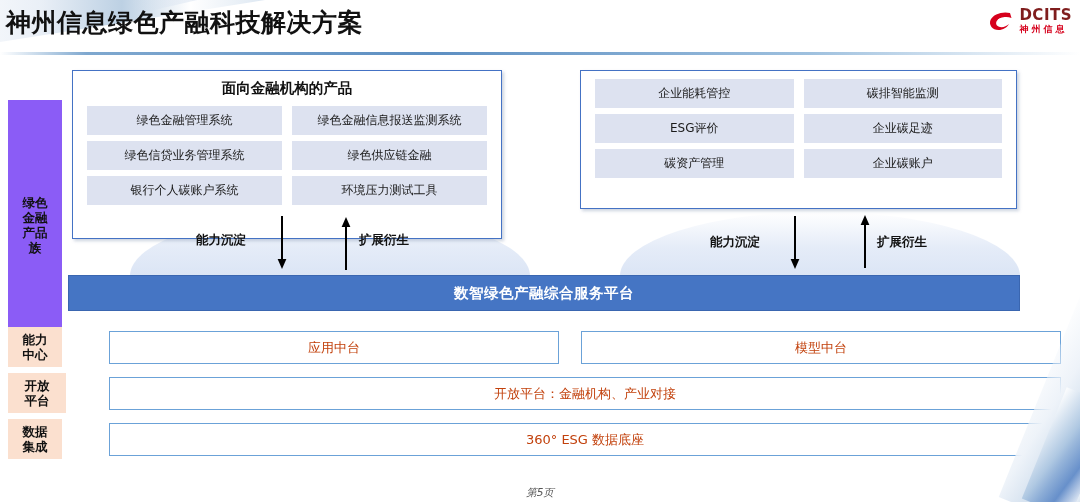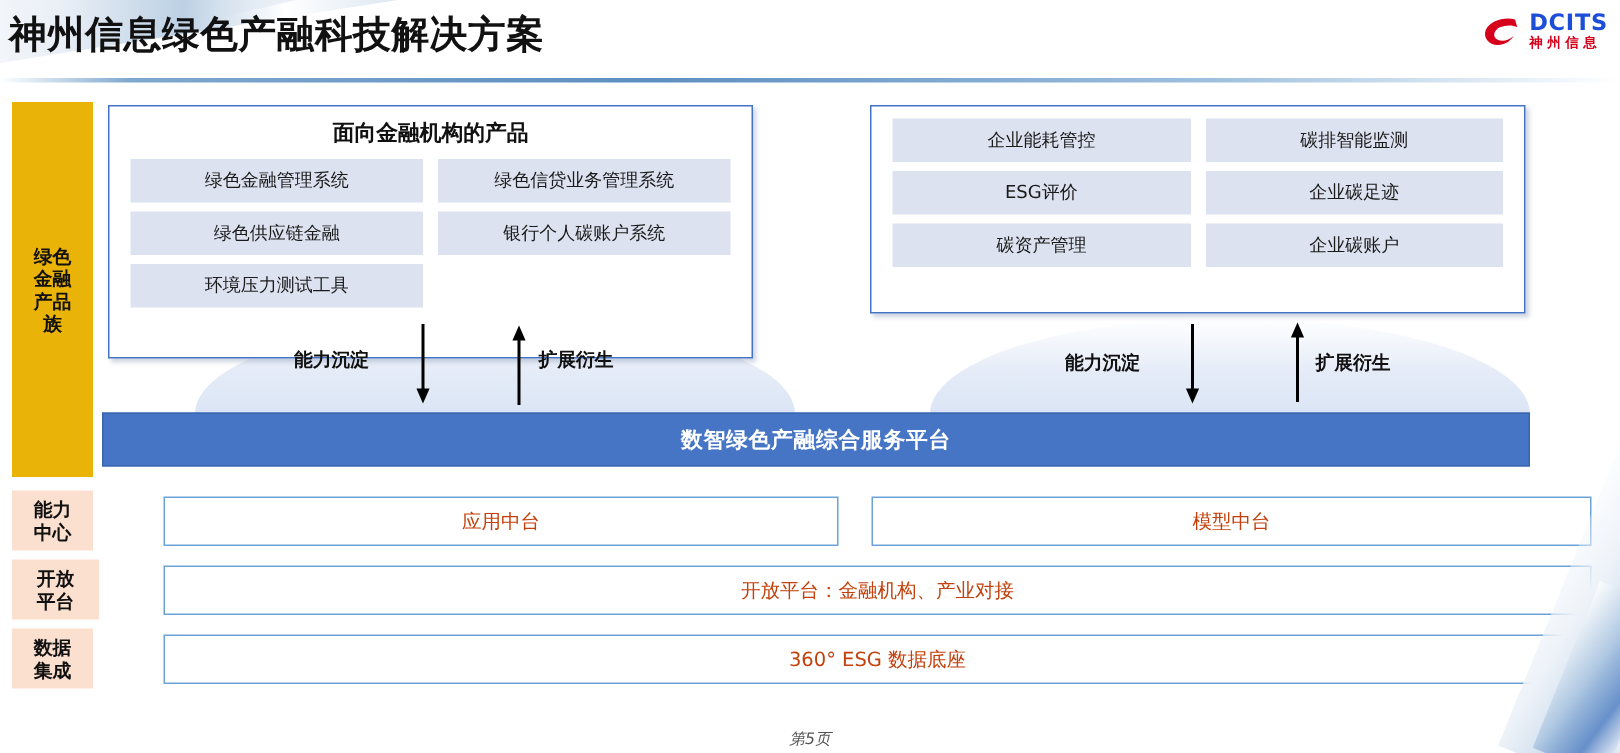"DCITS" .logo-en { color: #1d4ed8 -> #7f1d1d }
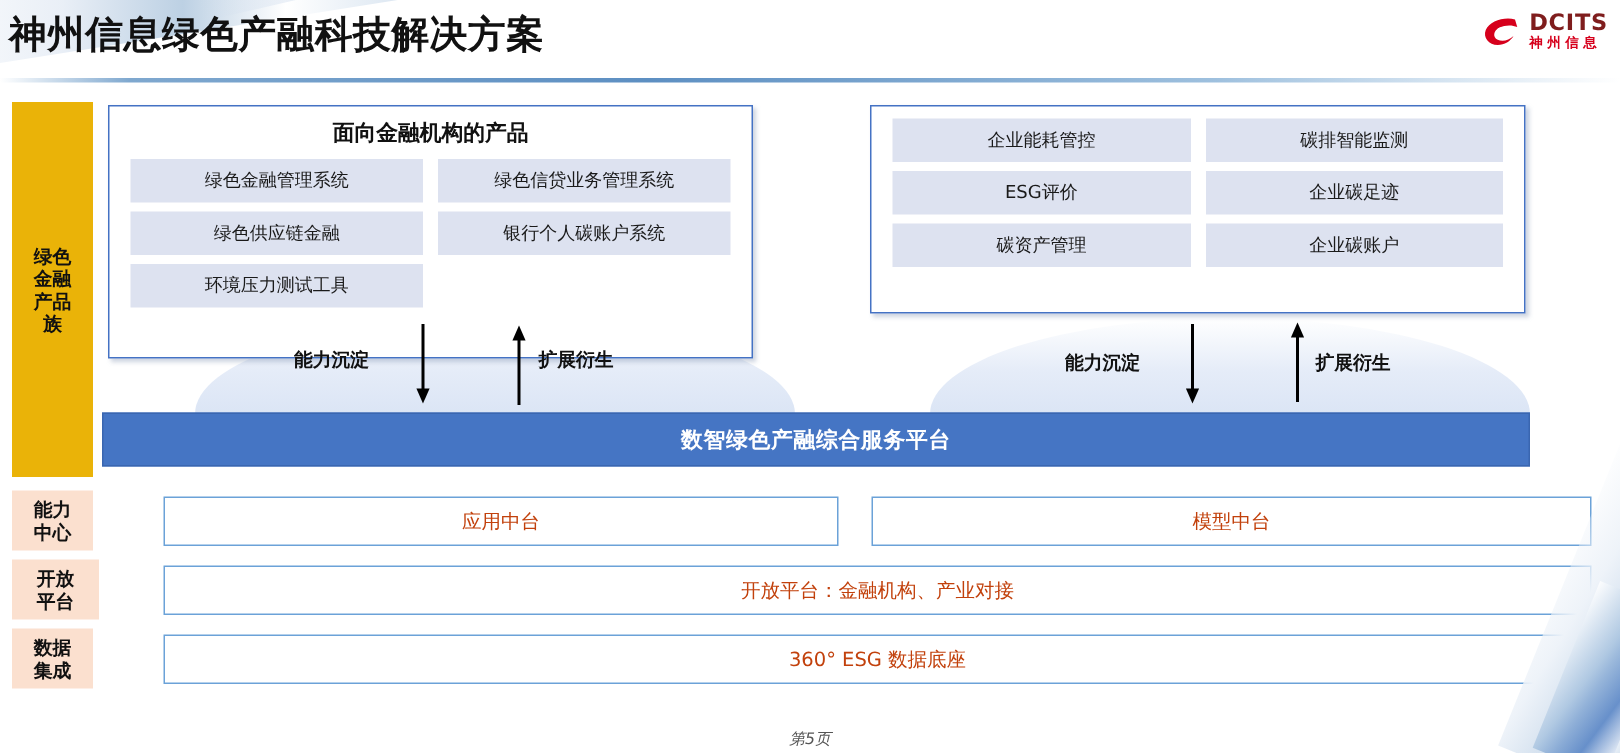"绿色金融信息报送监测系统" div.chip { html: none -> <div>绿色金融信息报送监测系统</div> }
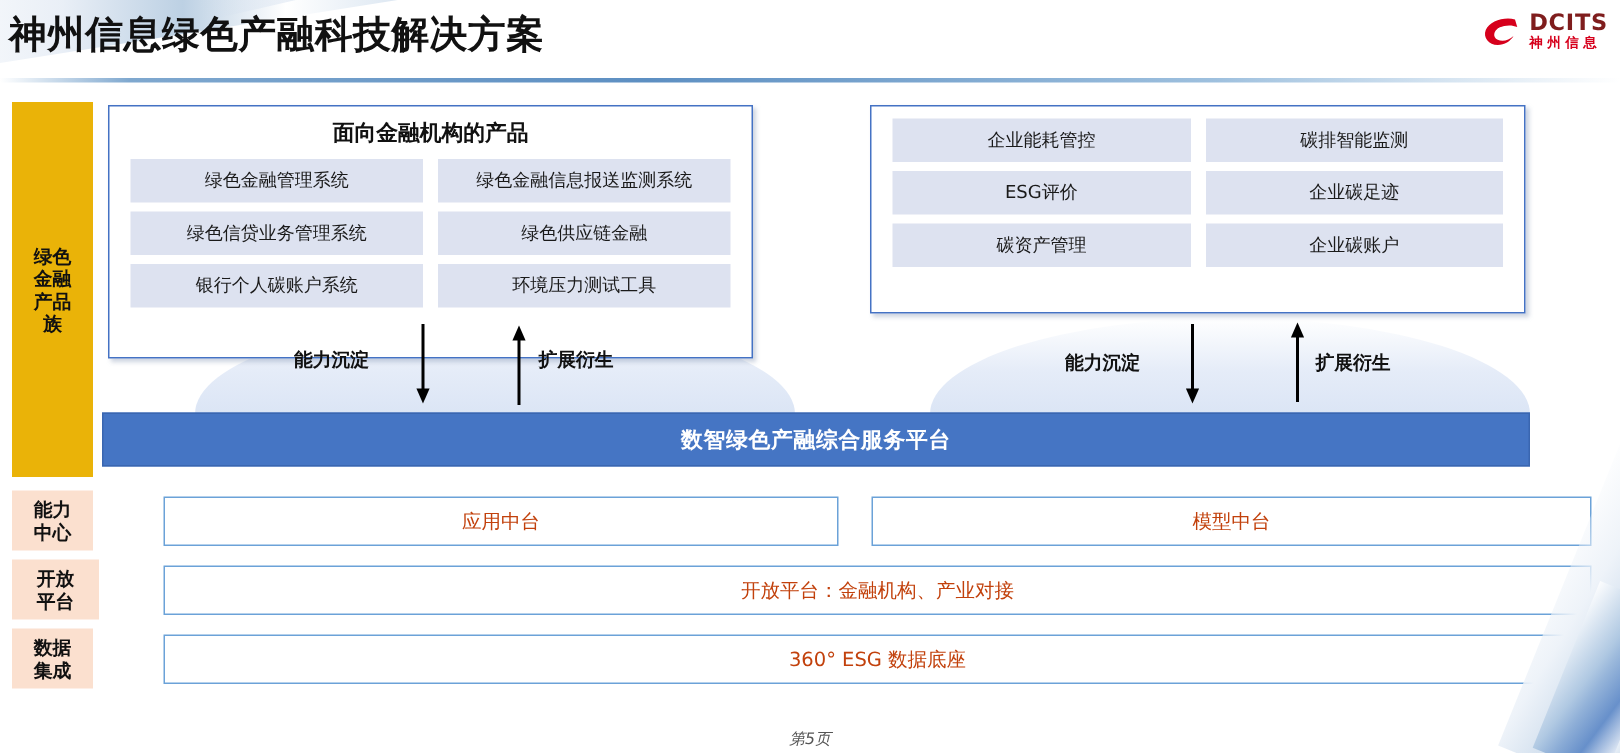"绿色" .side-blue { background: #eab308 -> #8b5cf6; margin-top: none -> 32px }
